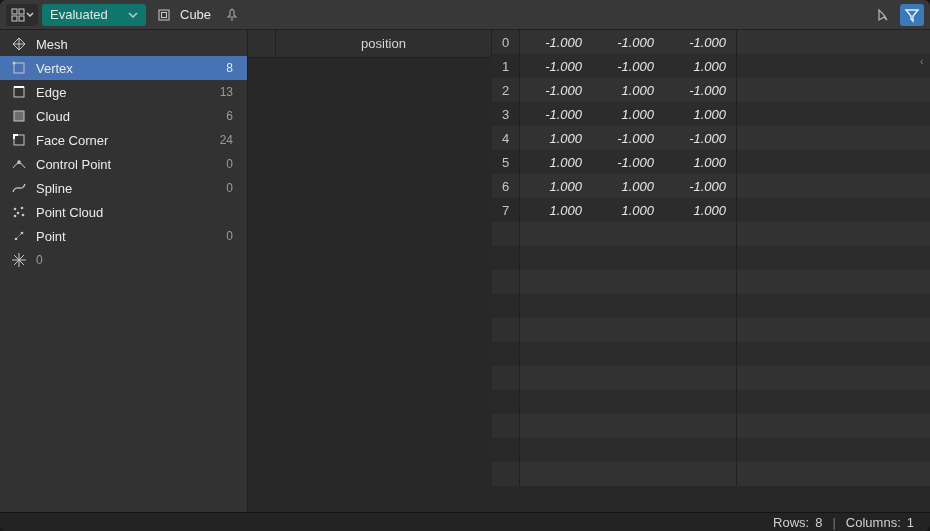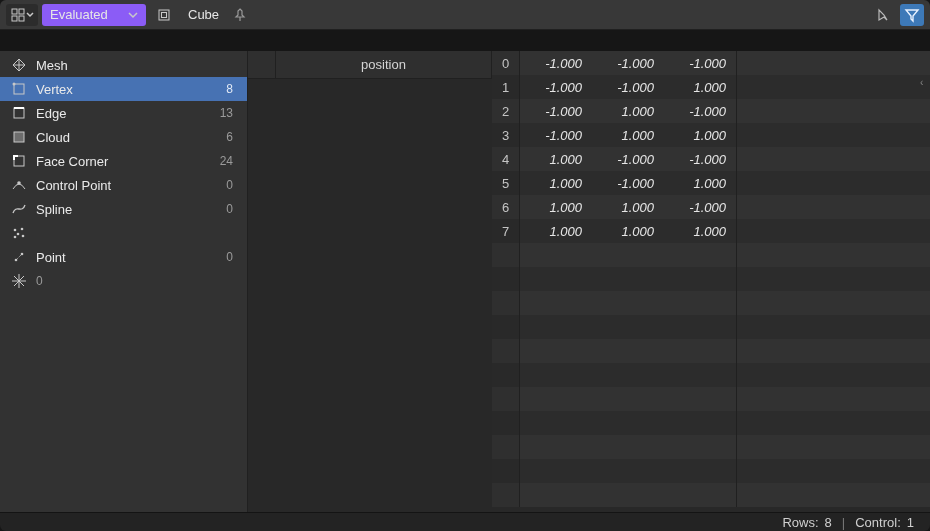"Evaluated" .select { background: #8b5cf6 -> #0f766e }
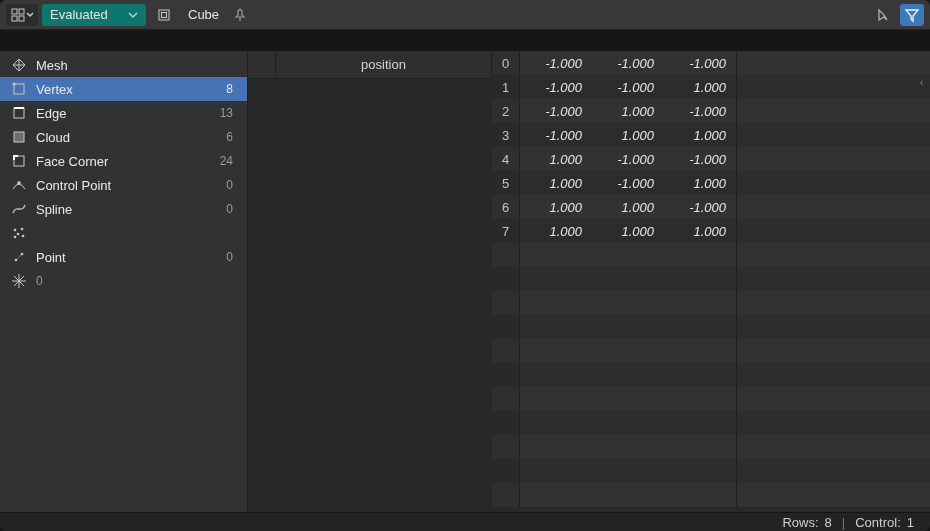"Cube" .object-label { gap: 16px -> 8px }
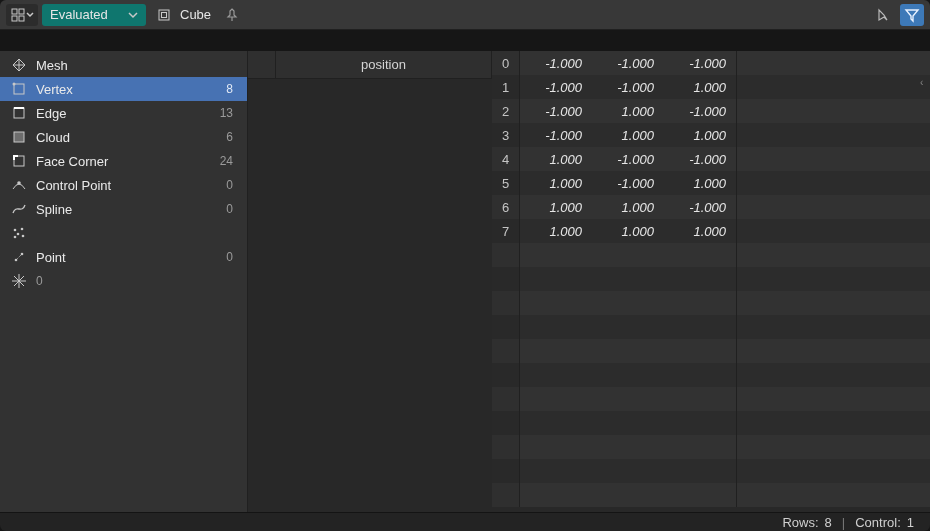"Mesh" .body { margin-top: 21px -> none }
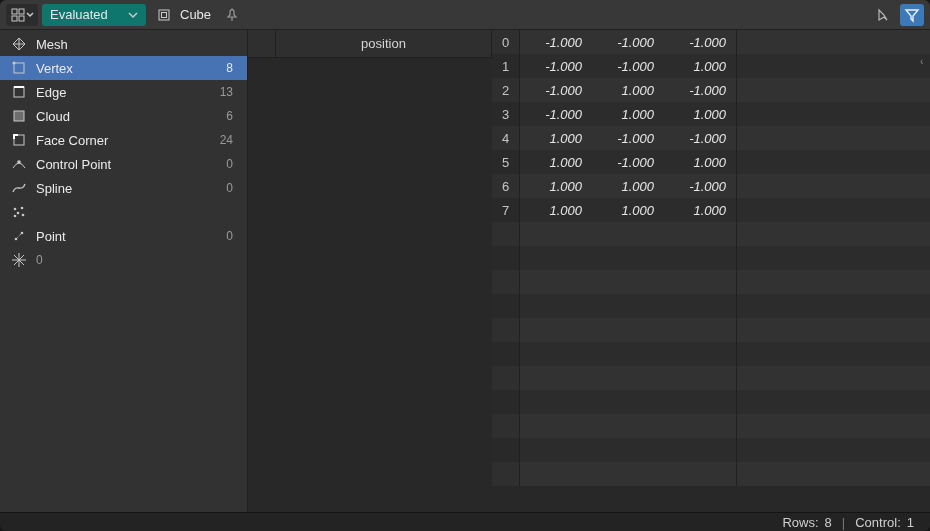"Point Cloud" span.tree-label { html: none -> <span>Point Cloud</span> }
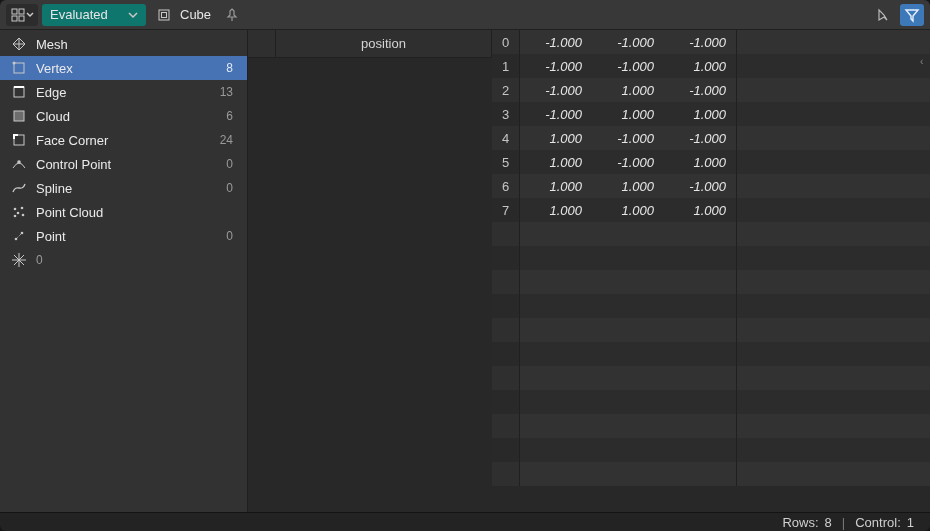"Control:" span { text: Control -> Columns }
